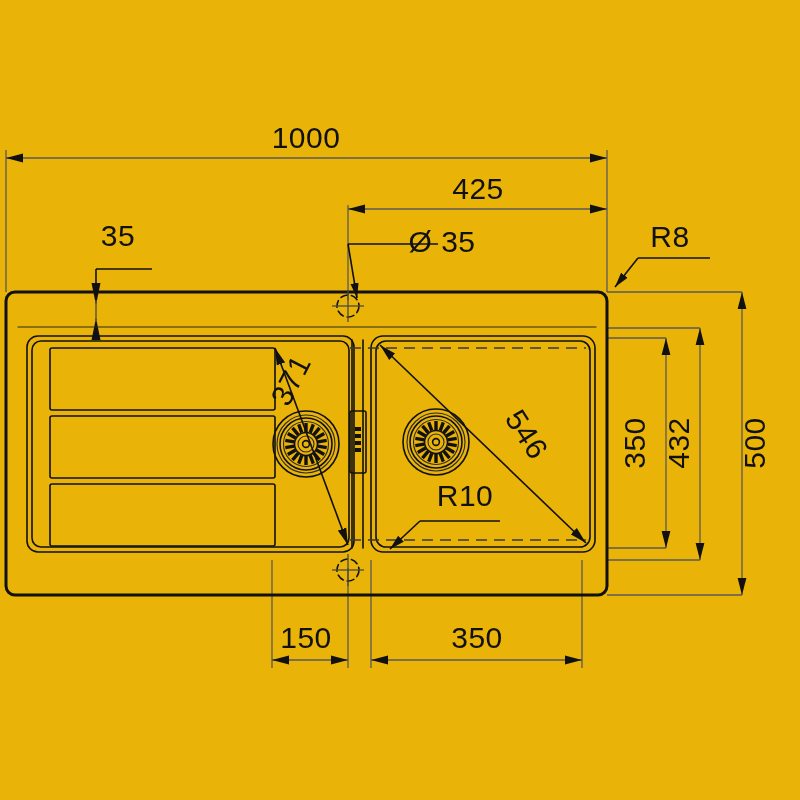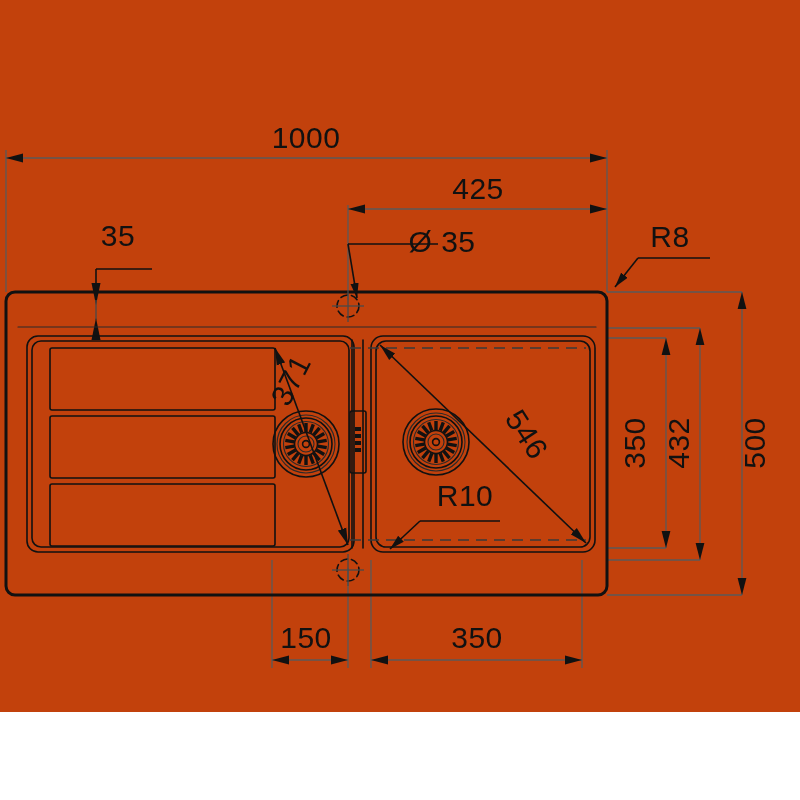"1000" #drawing-root { background: #c2410c -> #eab308; height: 712px -> 800px }
